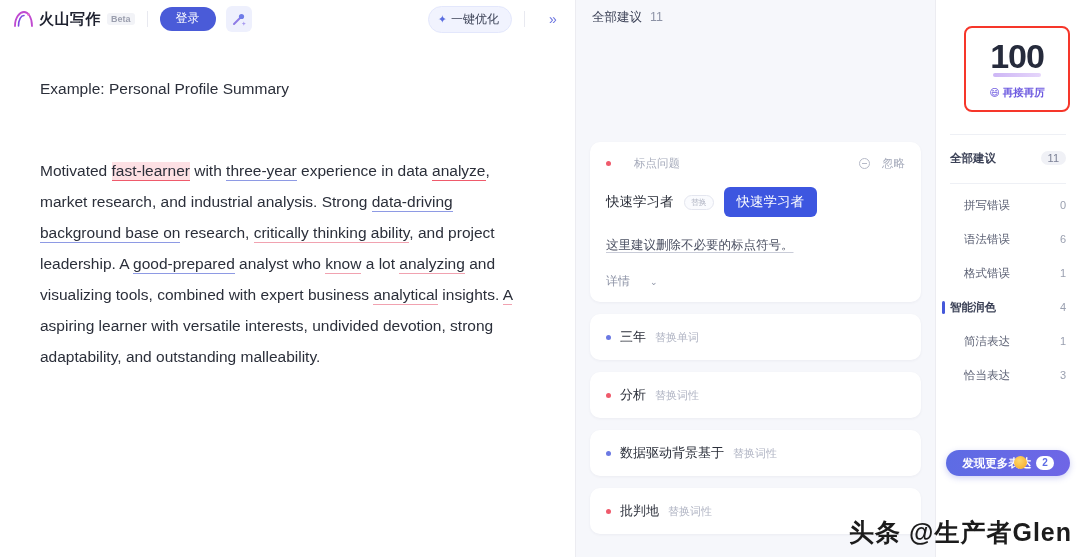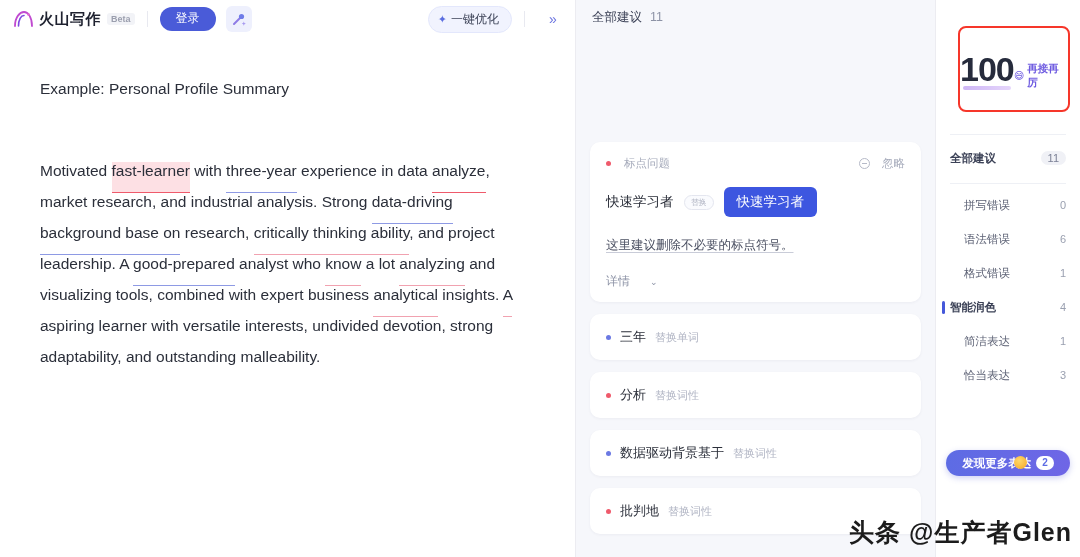"100" .score-box { flex-direction: row -> column; margin: 26px 10px 0 22px -> 26px 10px 0 28px }
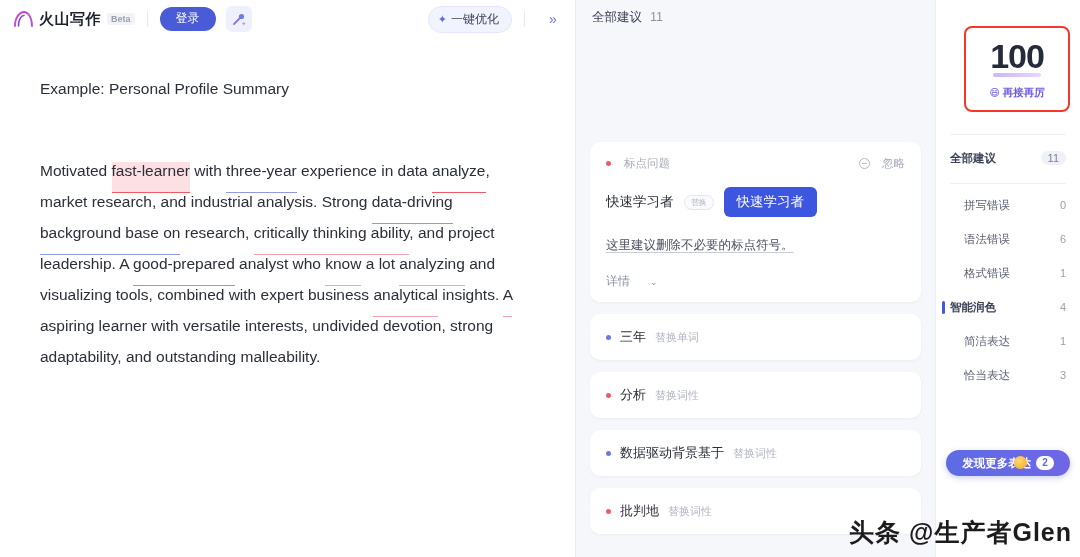"fast-learner" .mk { padding-bottom: 13px -> 1px }
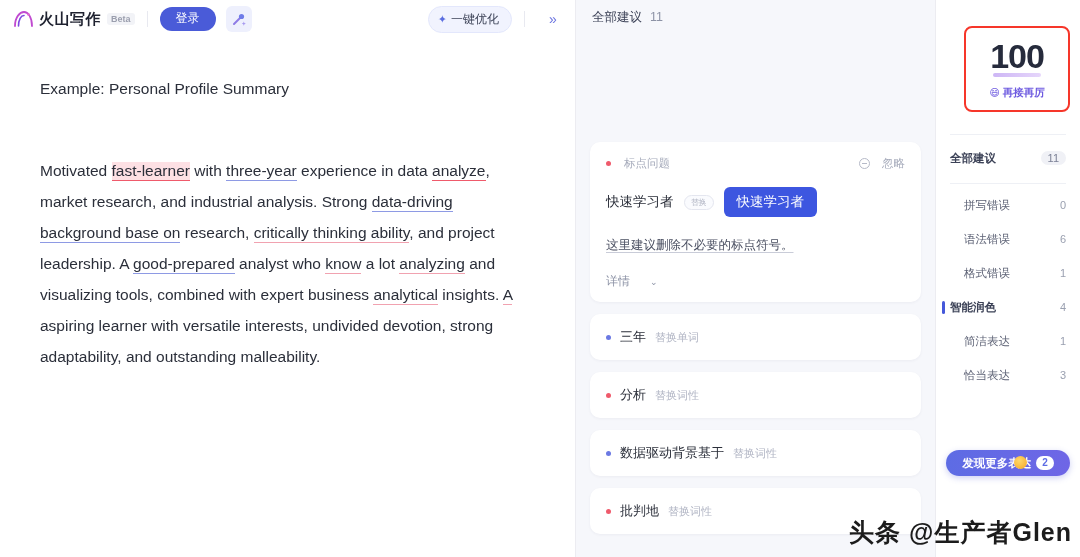"标点问题" .card-type { gap: 13px -> 23px }
